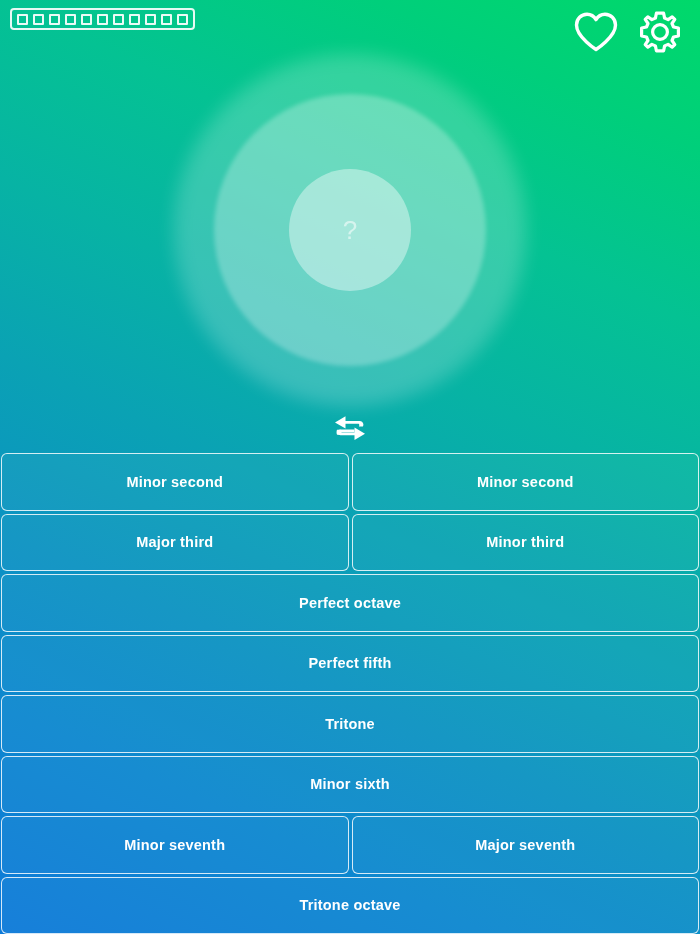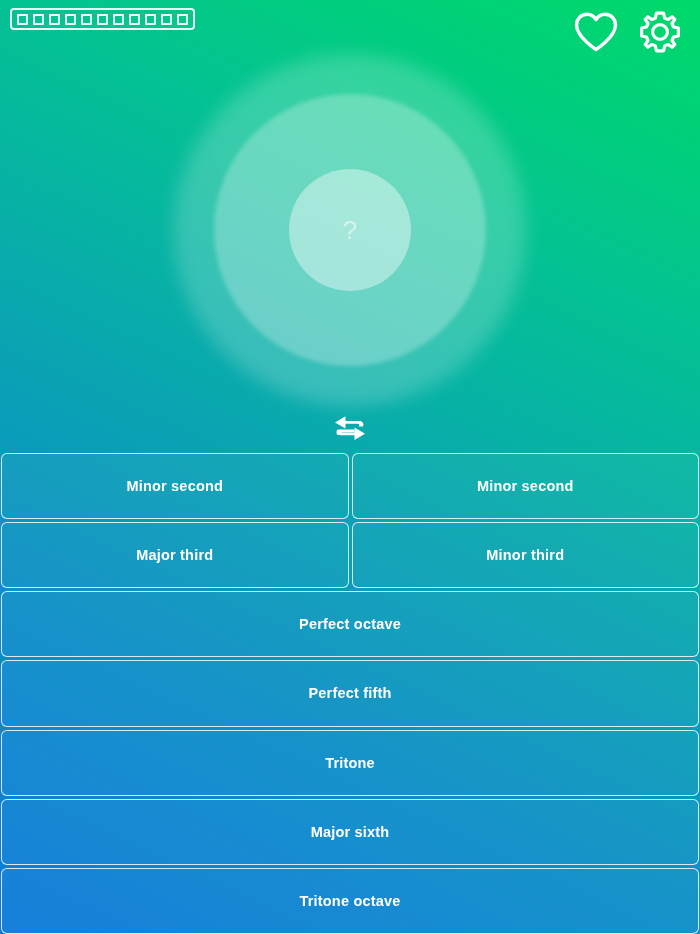"Major sixth" div.answer-btn { text: Major -> Minor }
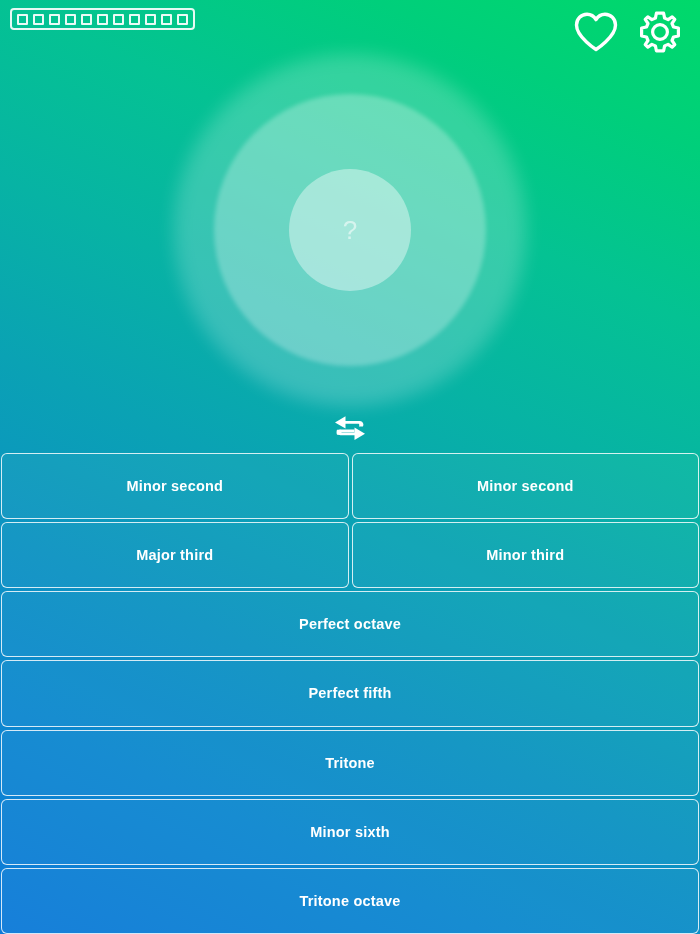"Minor seventh" div.answer-row { html: none -> <div> <div>Minor seventh</div> <div>Major seventh</div> </div> }
